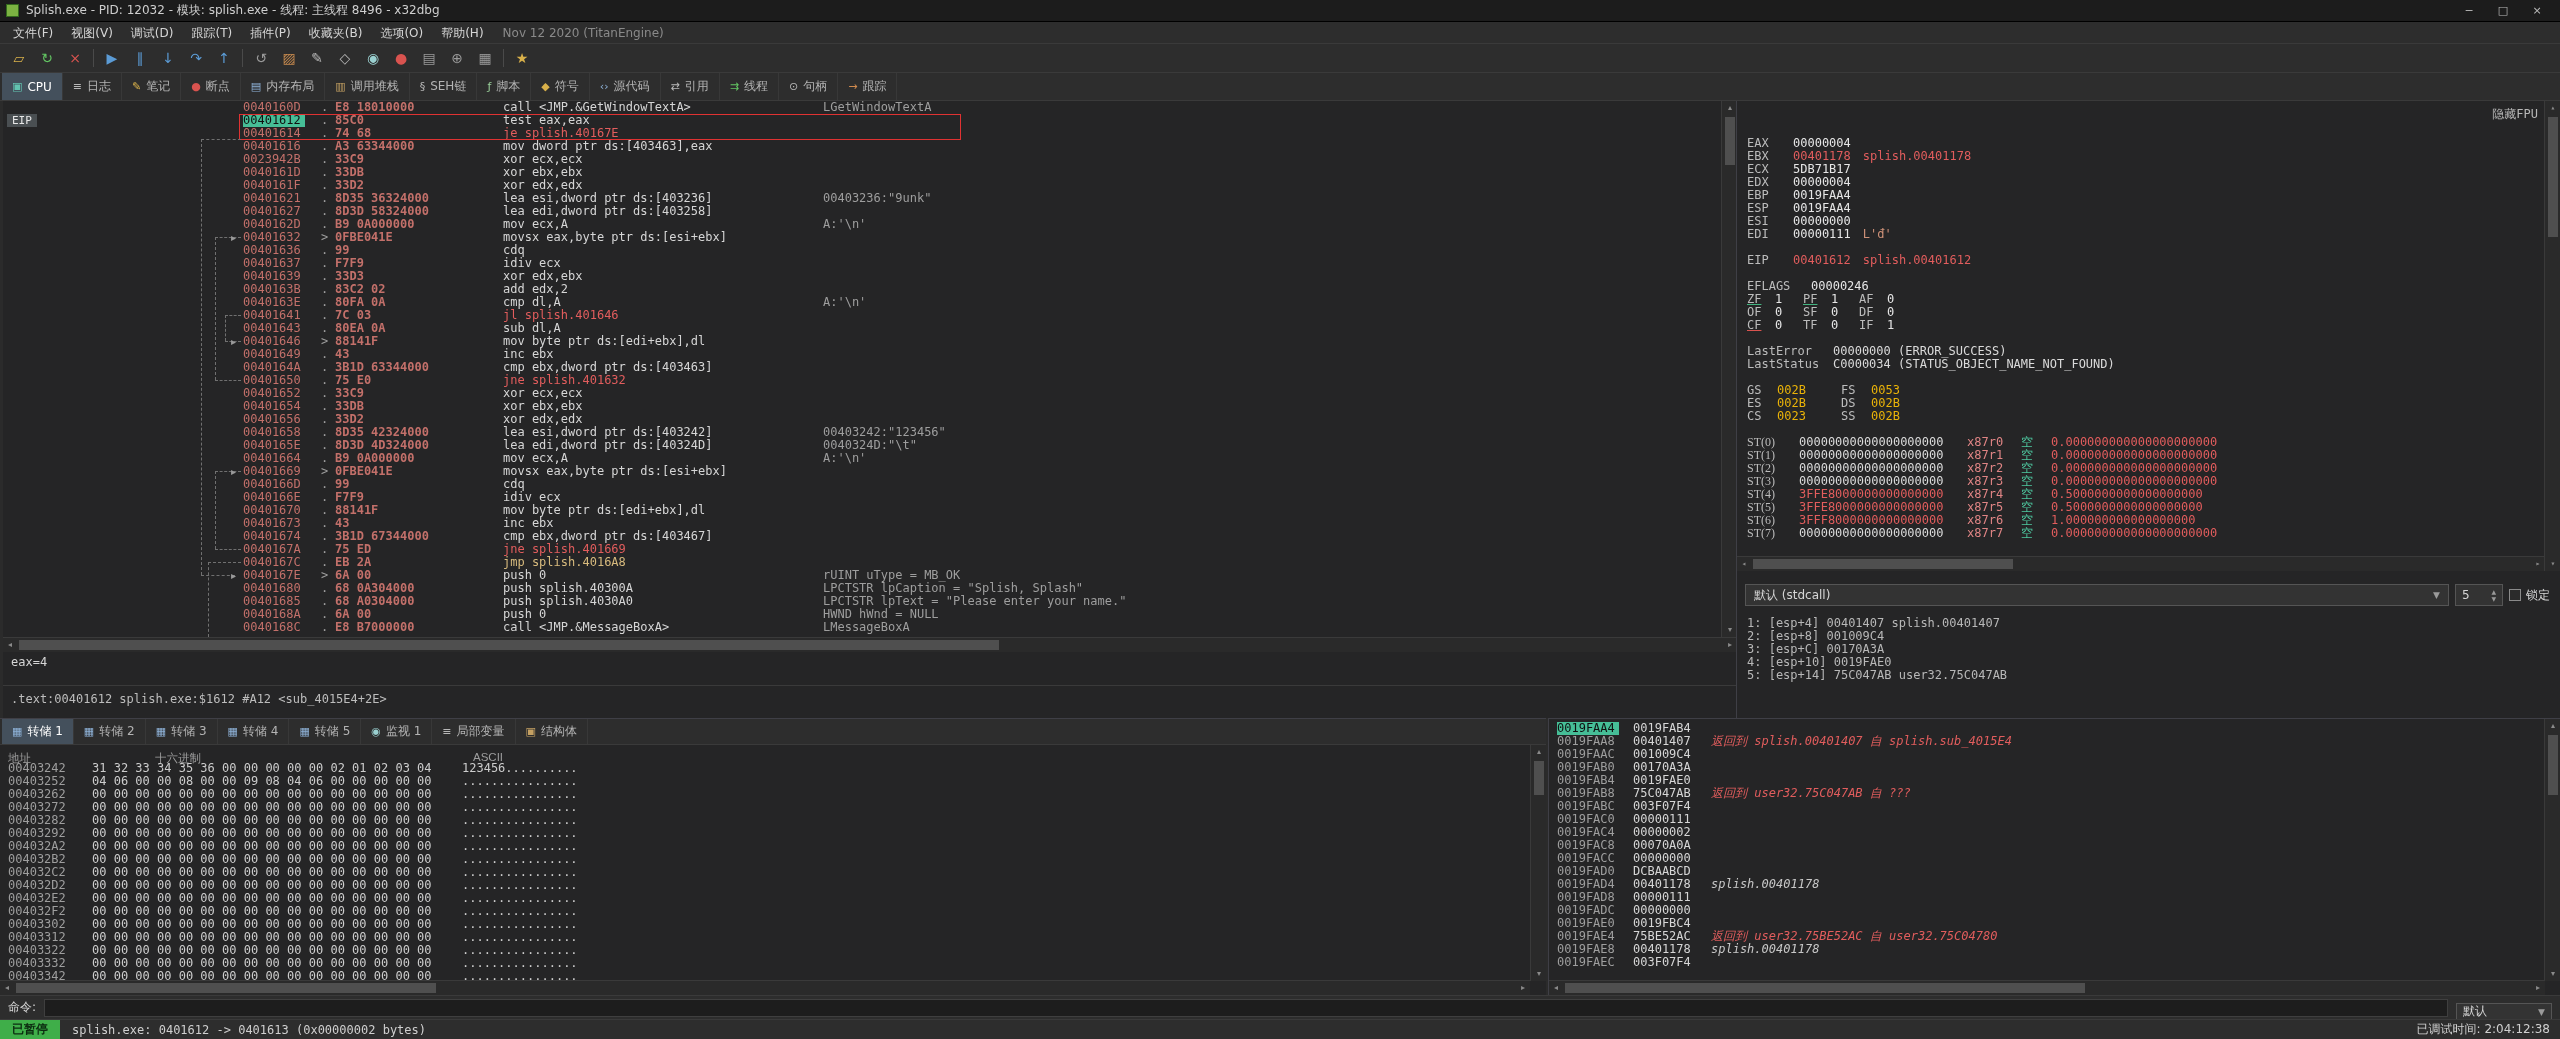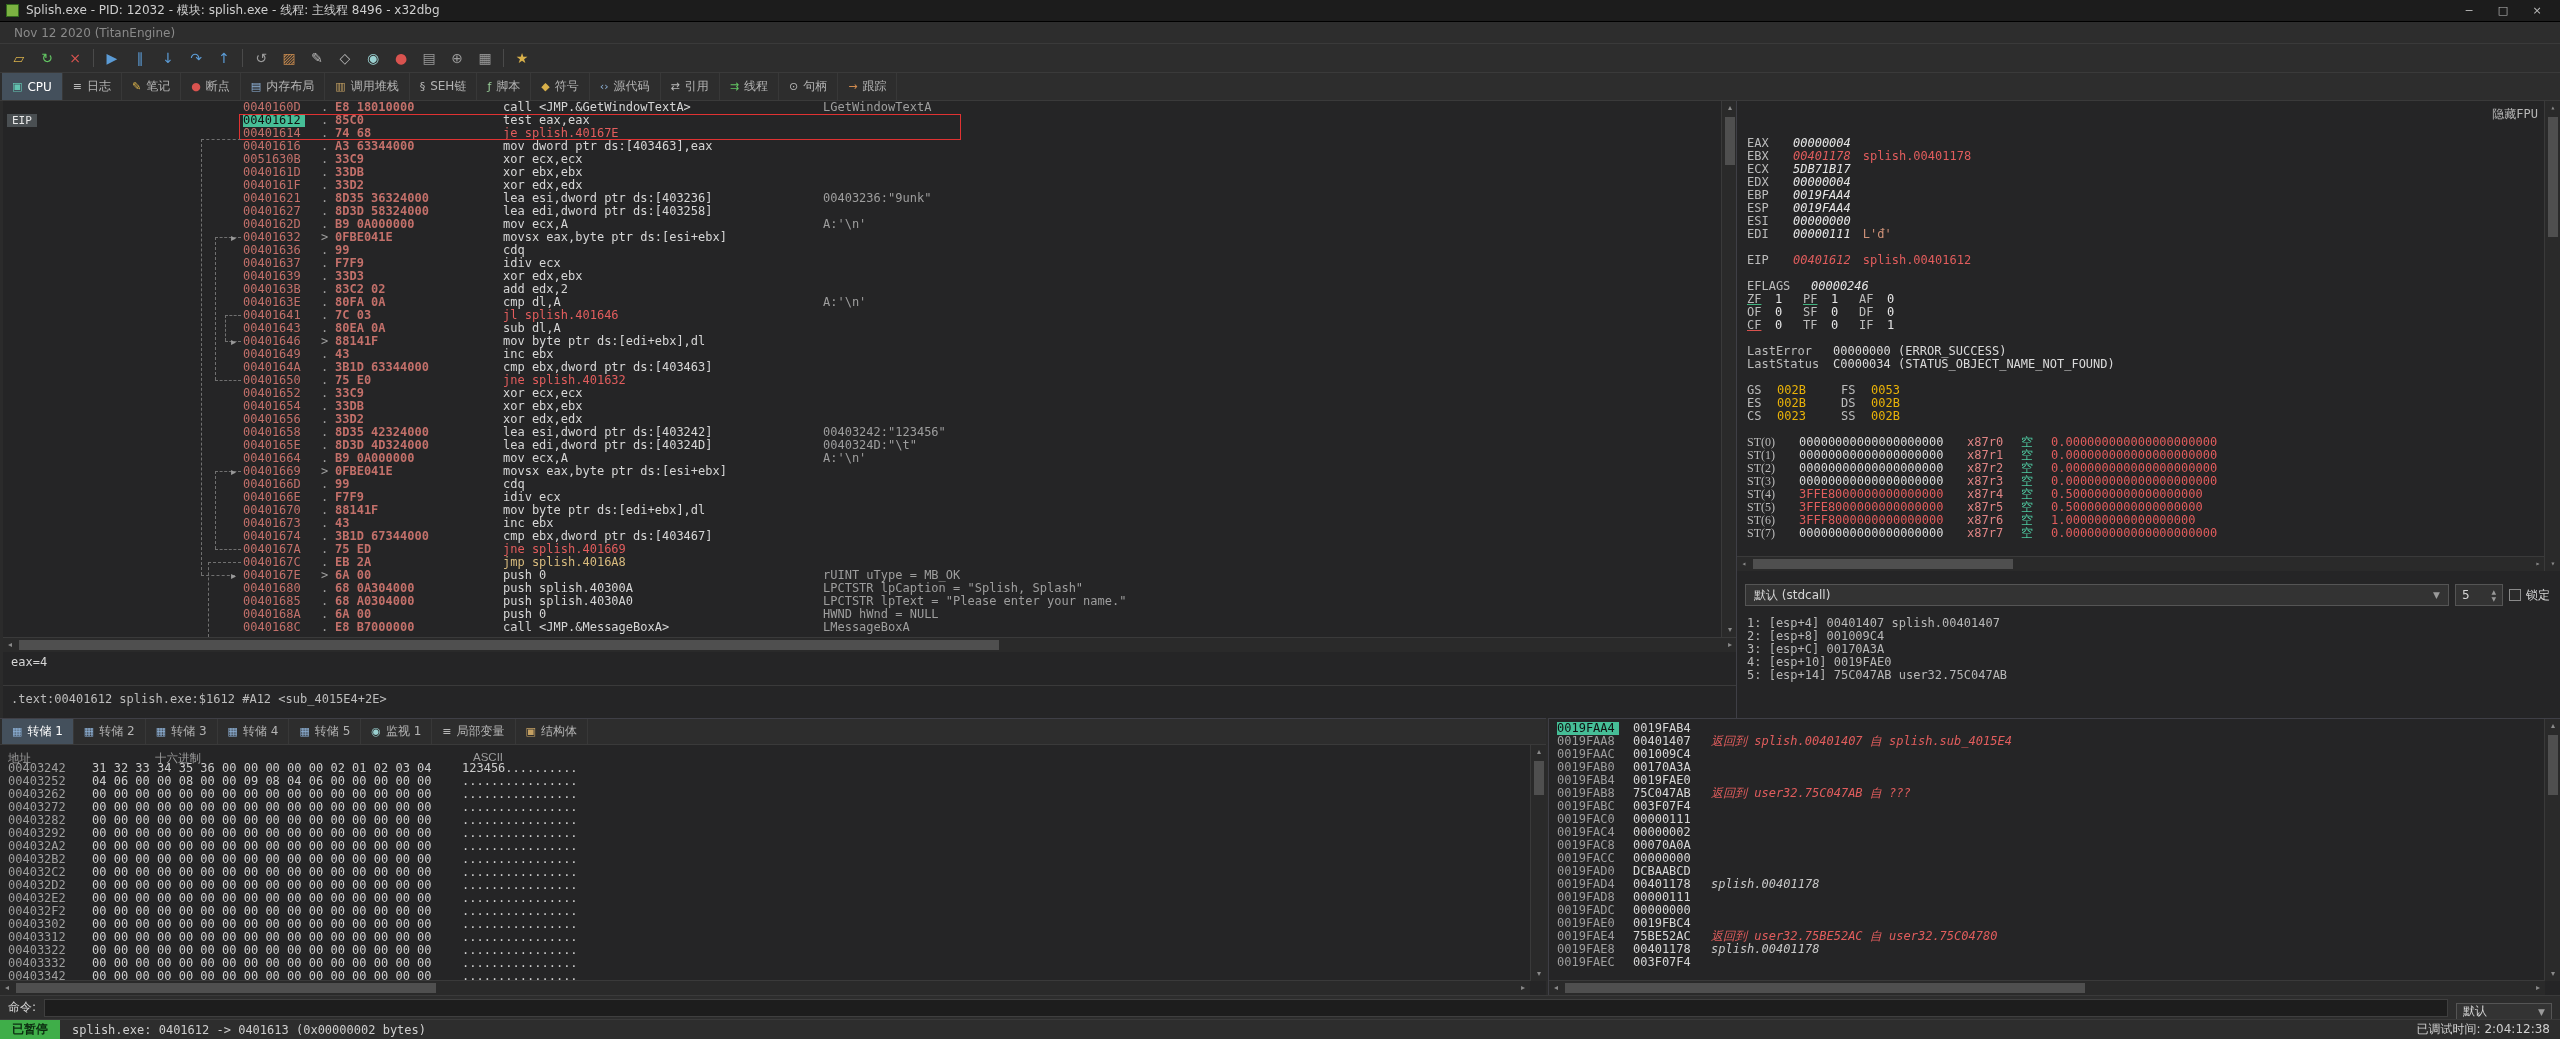"文件(F)" span { html: none -> <span> <span>文件(F)</span> <span>视图(V)</span> <span>调试(D)</span> <span>跟踪(T)</span> <span>插件(P)</span> <span>收藏夹(B)</span> <span>选项(O)</span> <span>帮助(H)</span> </span> }
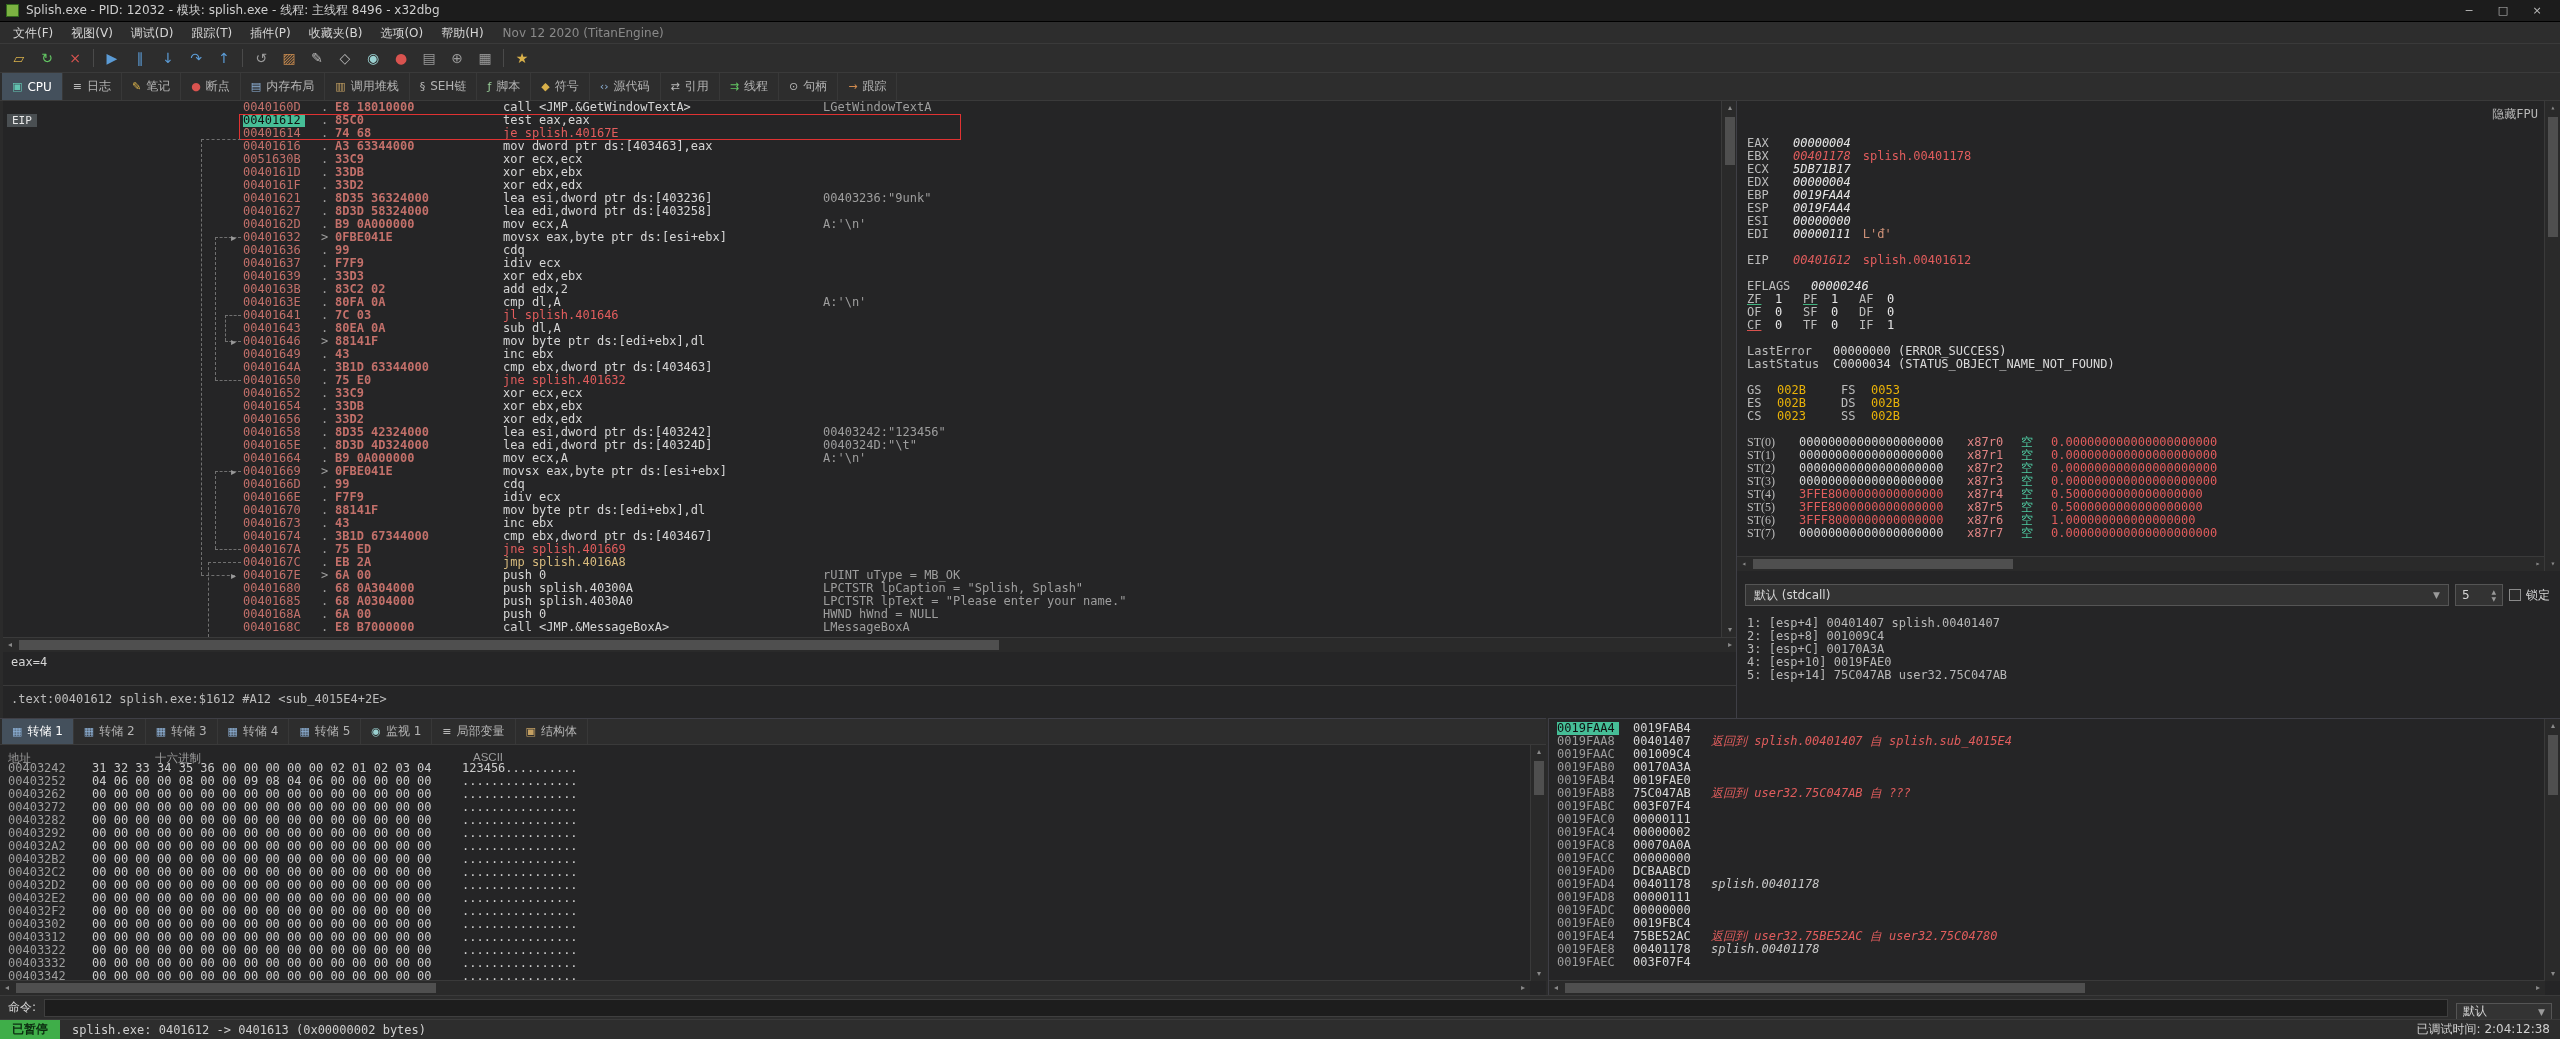"00000004" .rval { font-style: italic -> none }
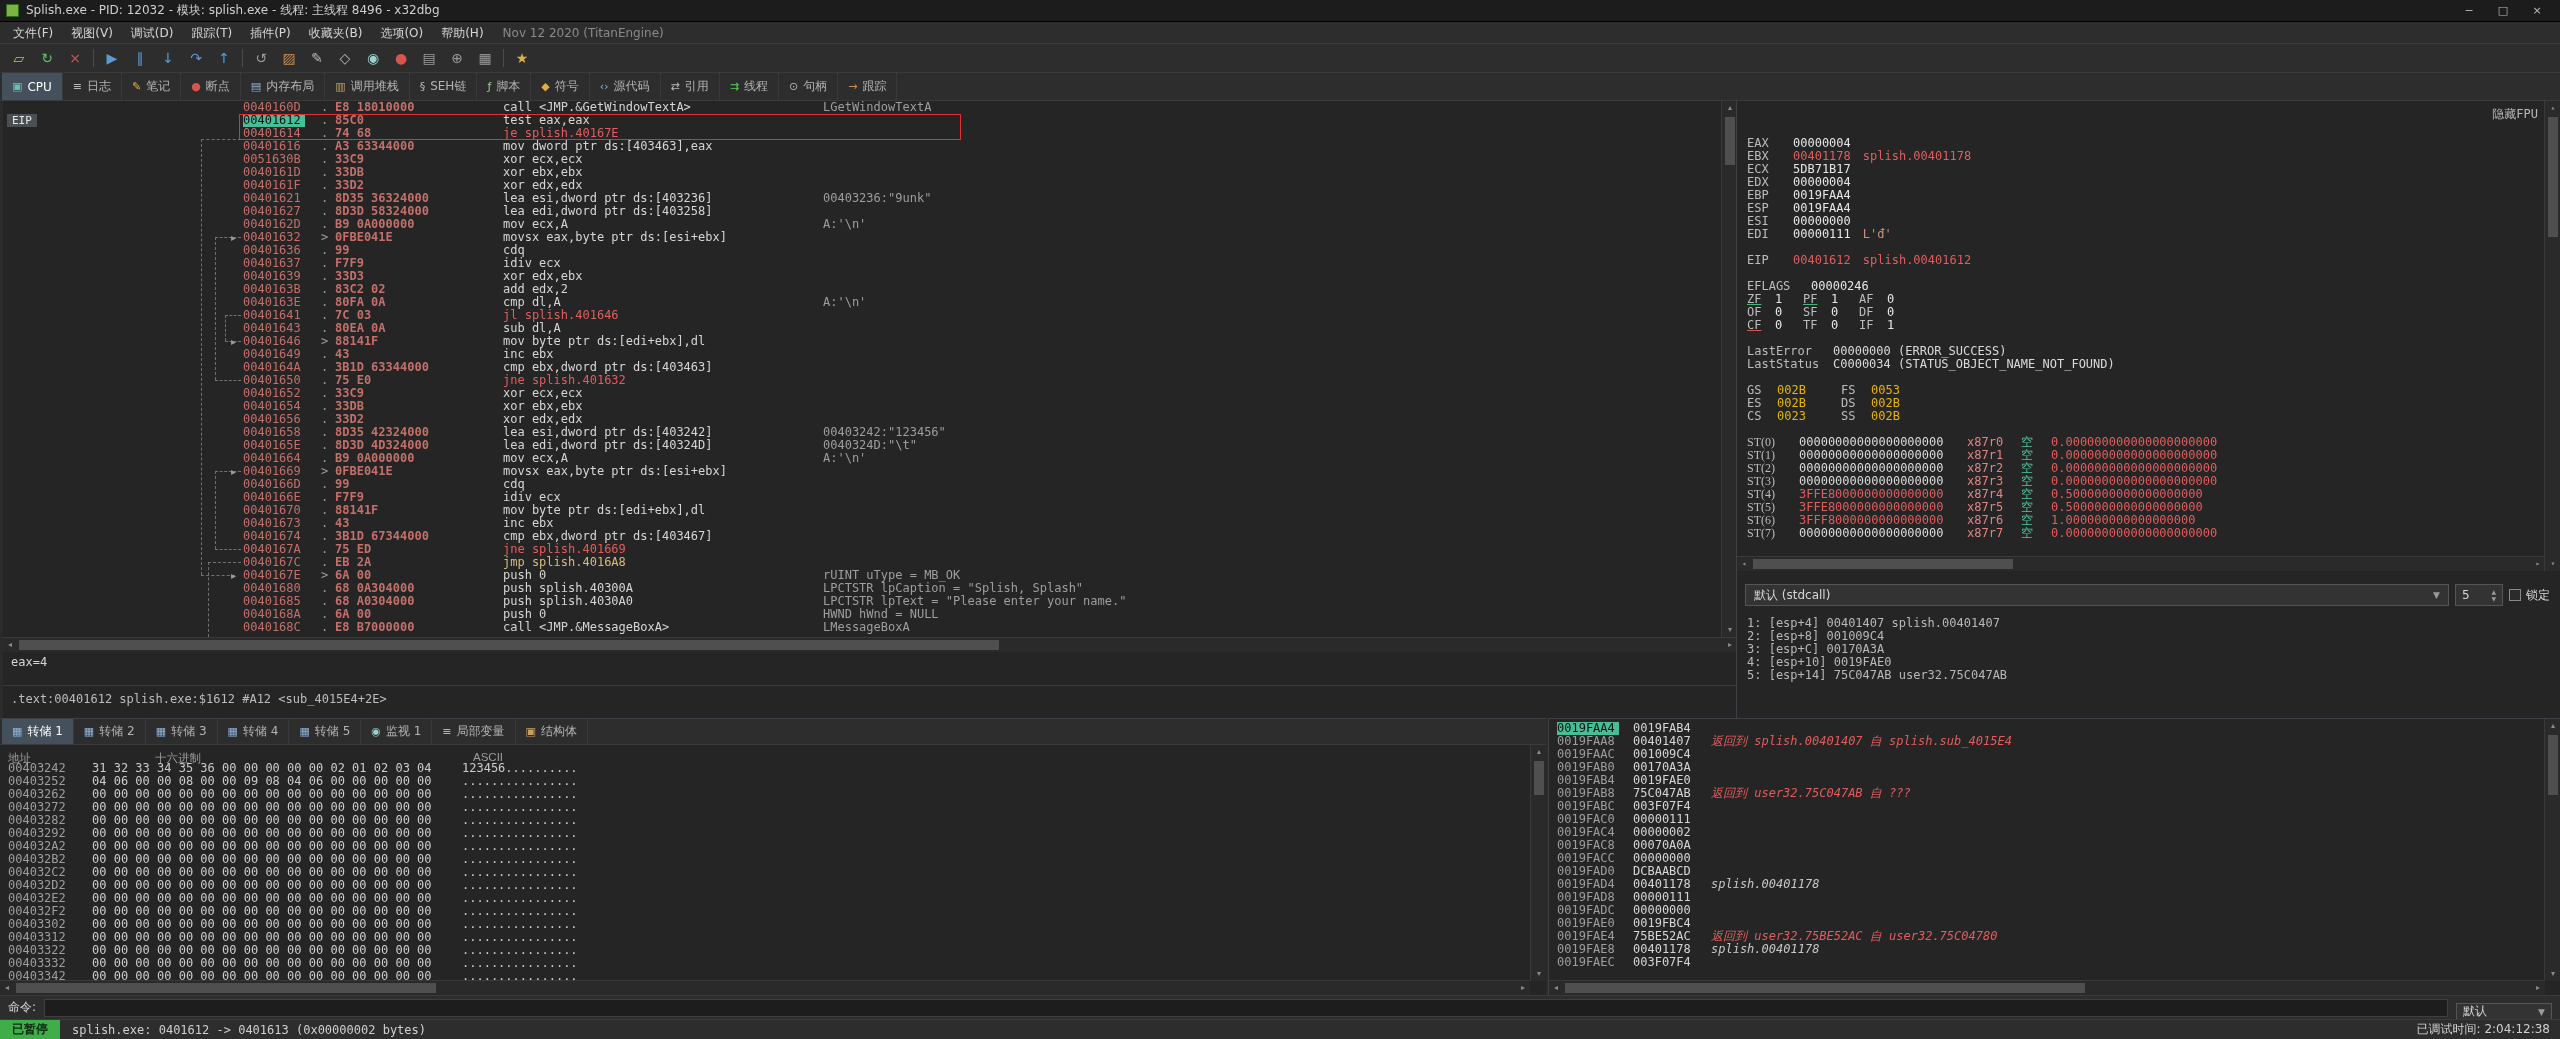"0051630B" span.daddr { text: 0051630B -> 0023942B }
